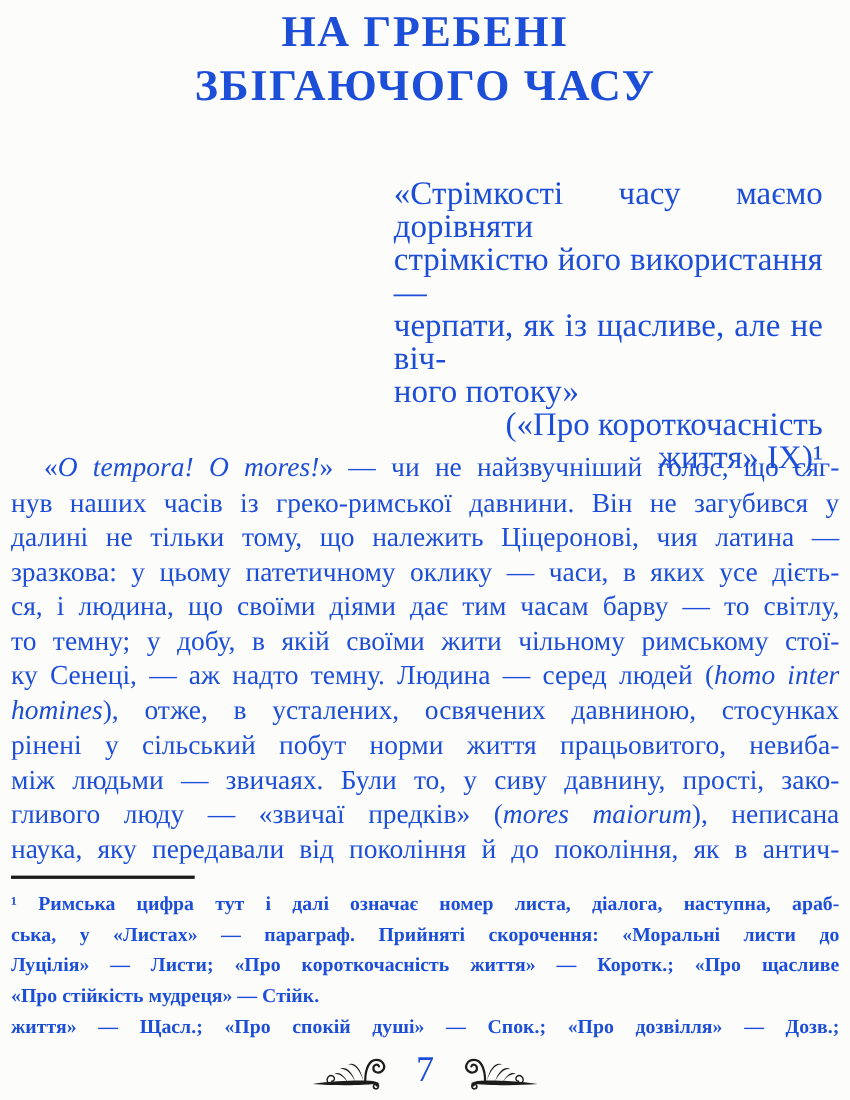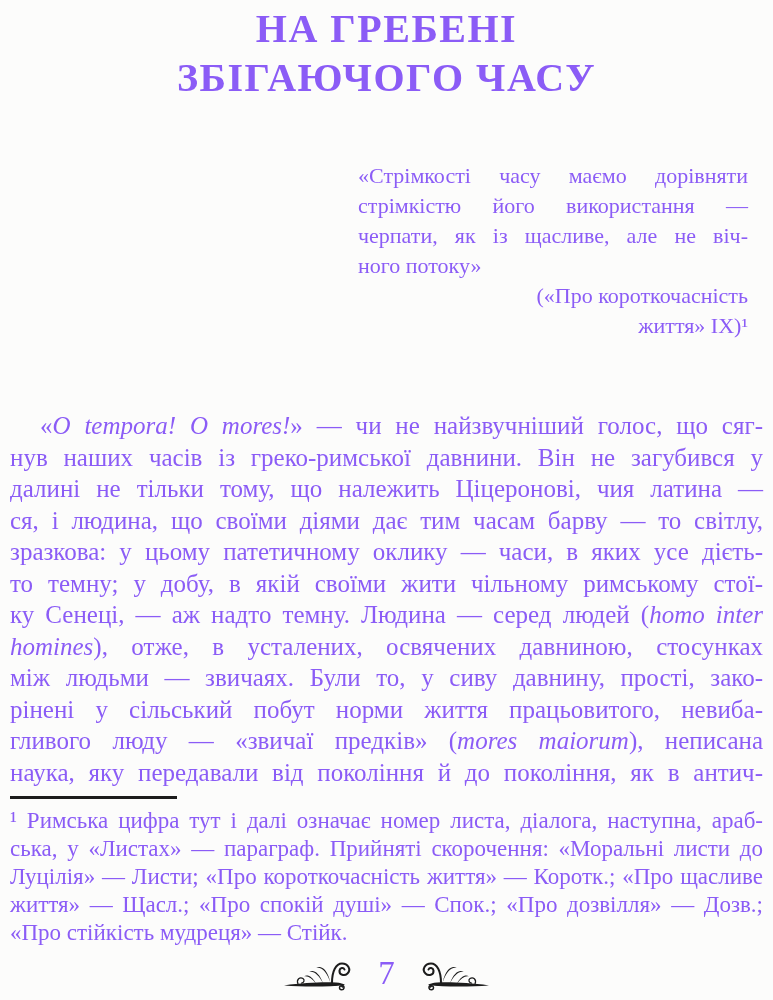"НА ГРЕБЕНІ" .page { color: #8b5cf6 -> #1d4ed8 }
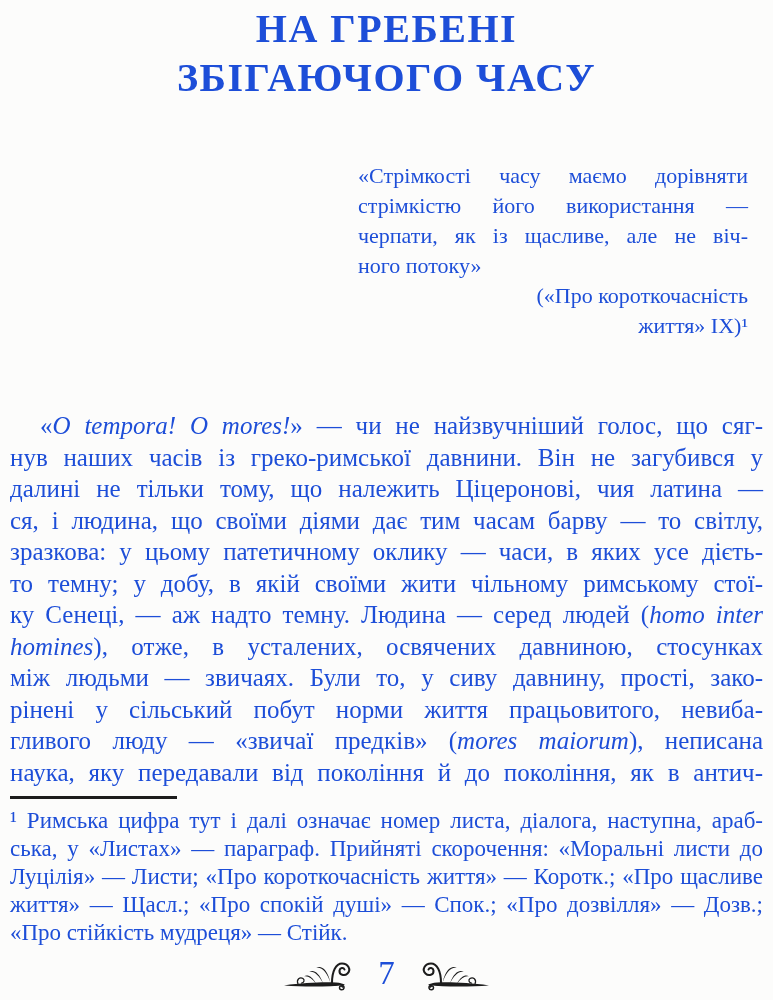"«Стрімкості часу маємо дорівняти" .epigraph { font-size: 22px -> 30px }
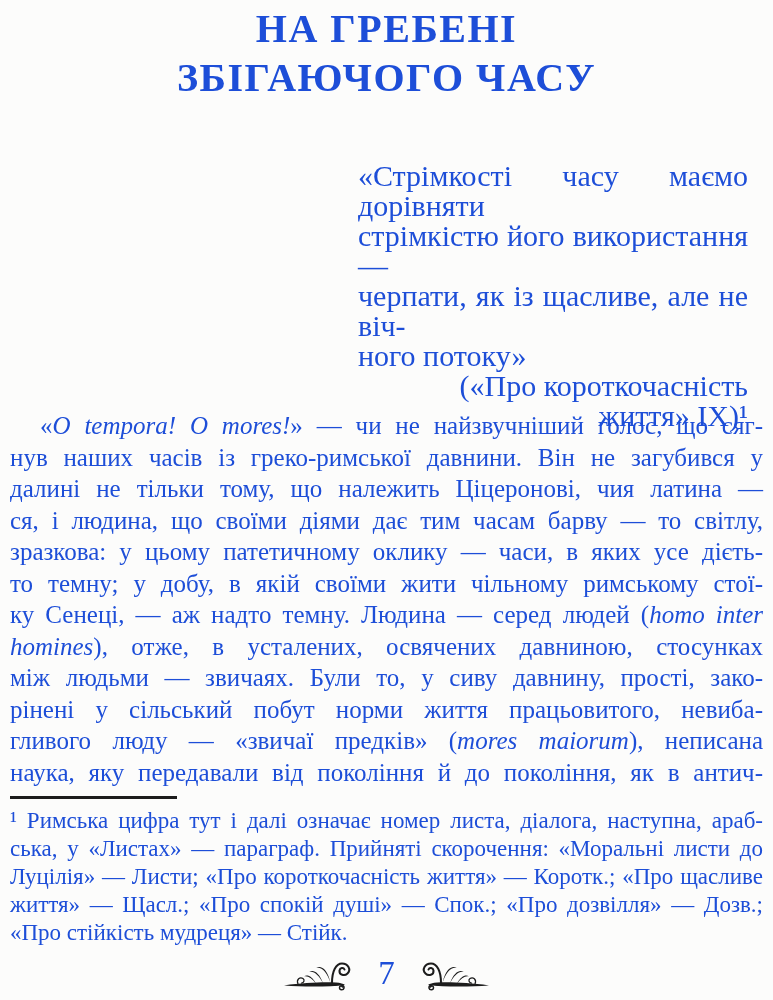"ся, і людина, що своїми" span.b-line { order: before "зразкова: у цьому патетичному оклику" -> after "зразкова: у цьому патетичному оклику" }
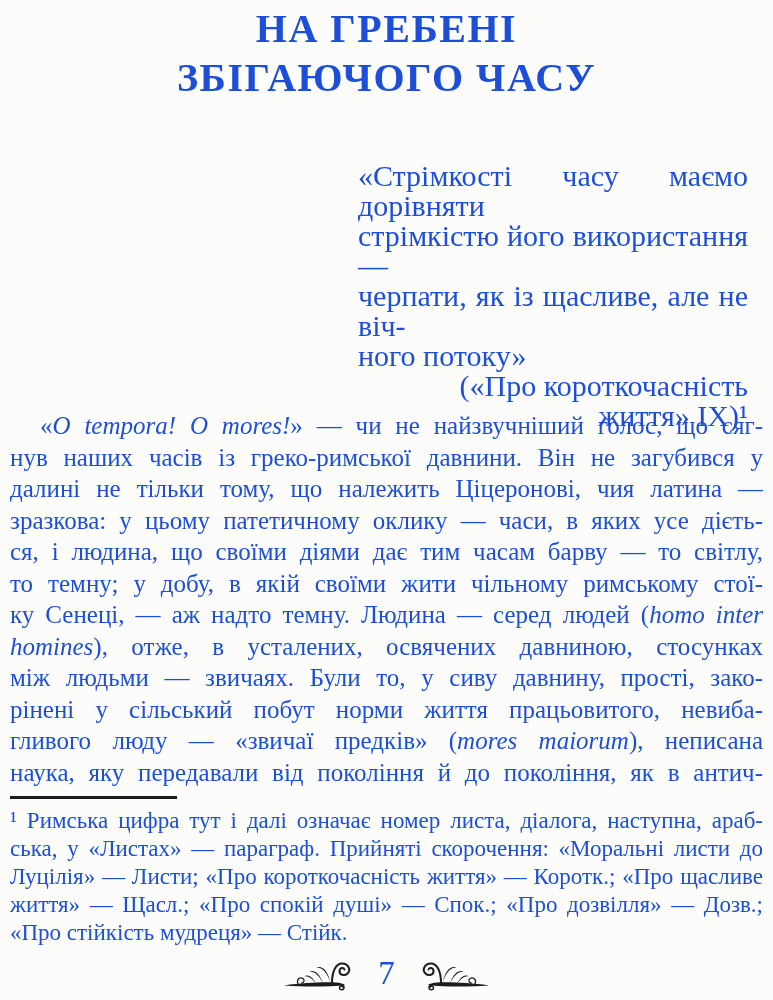"між людьми — звичаях. Були" span.b-line { order: before "рінені у сільський побут норми" -> after "рінені у сільський побут норми" }
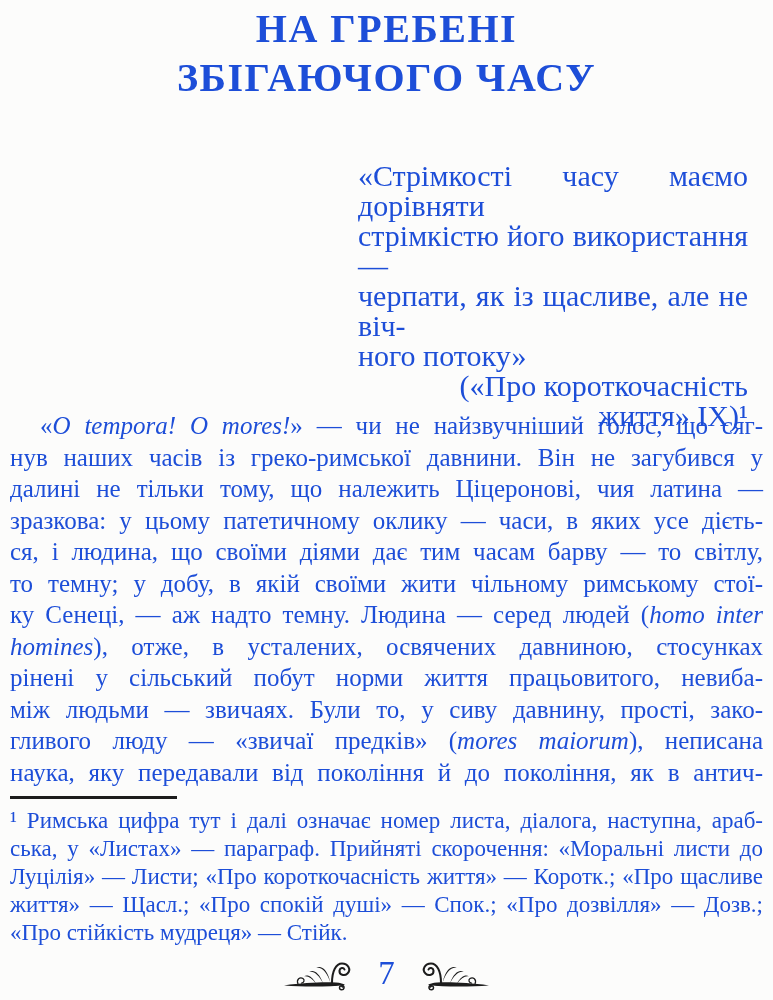"¹ Римська цифра тут і" .footnote { font-size: 23px -> 18px; font-weight: none -> bold }
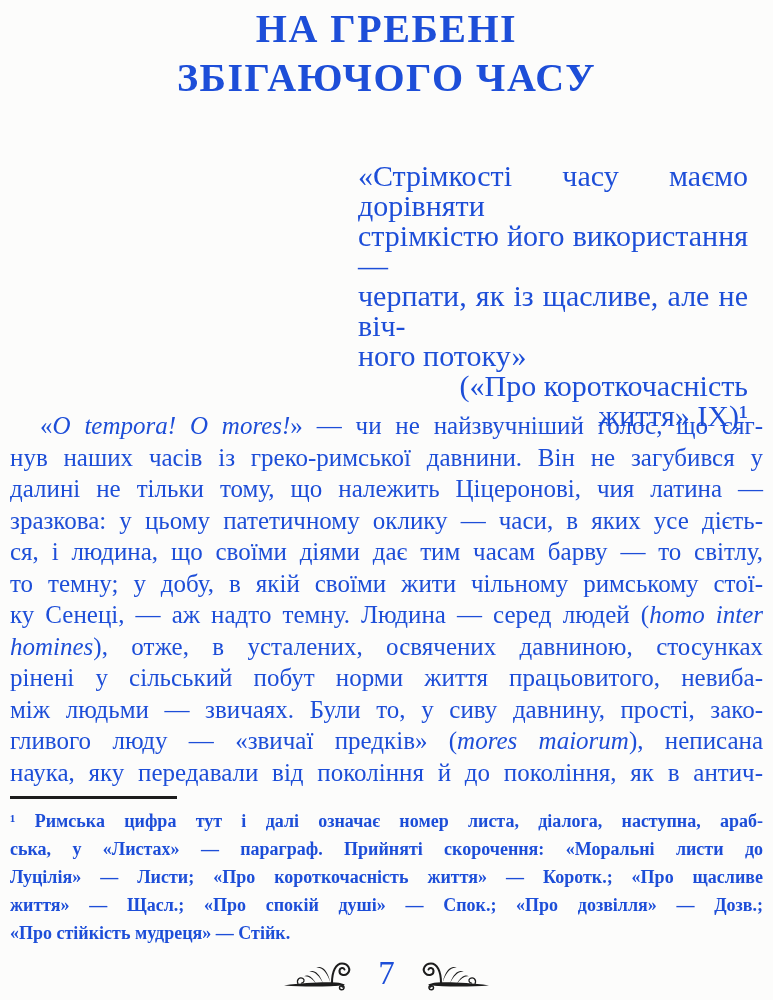"життя» — Щасл.; «Про спокій" span.f-line { order: before "«Про стійкість мудреця» — Стійк." -> after "«Про стійкість мудреця» — Стійк." }
